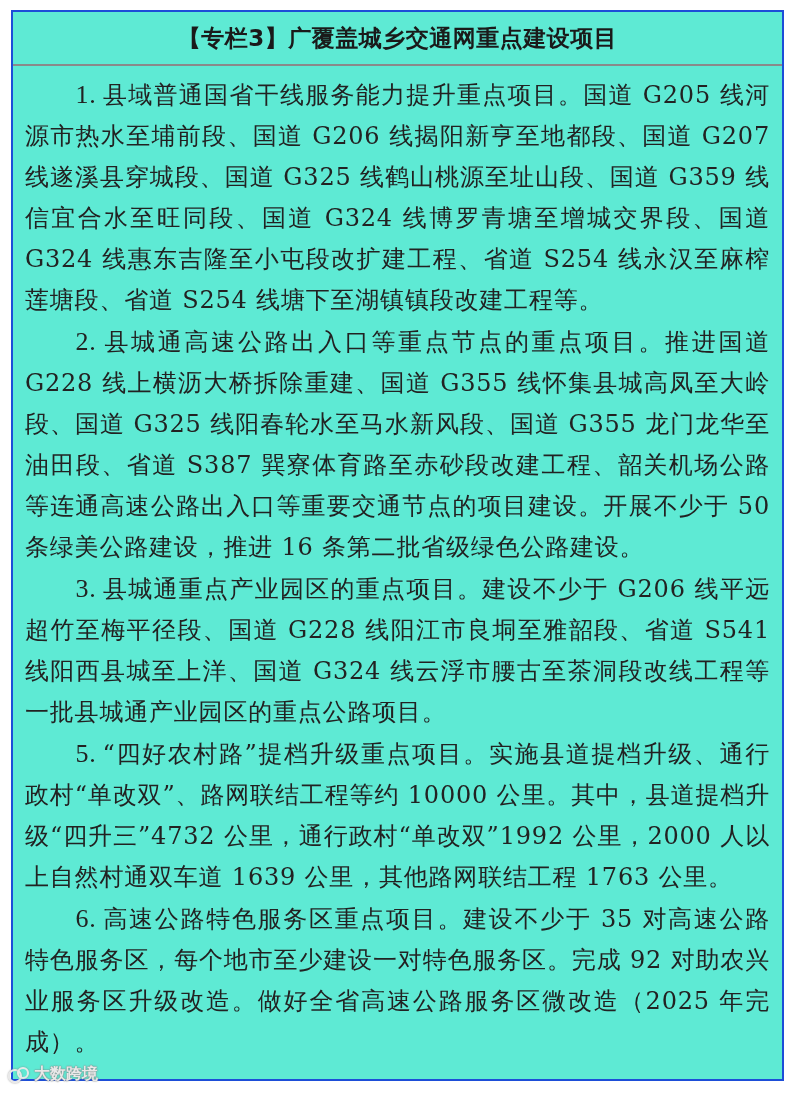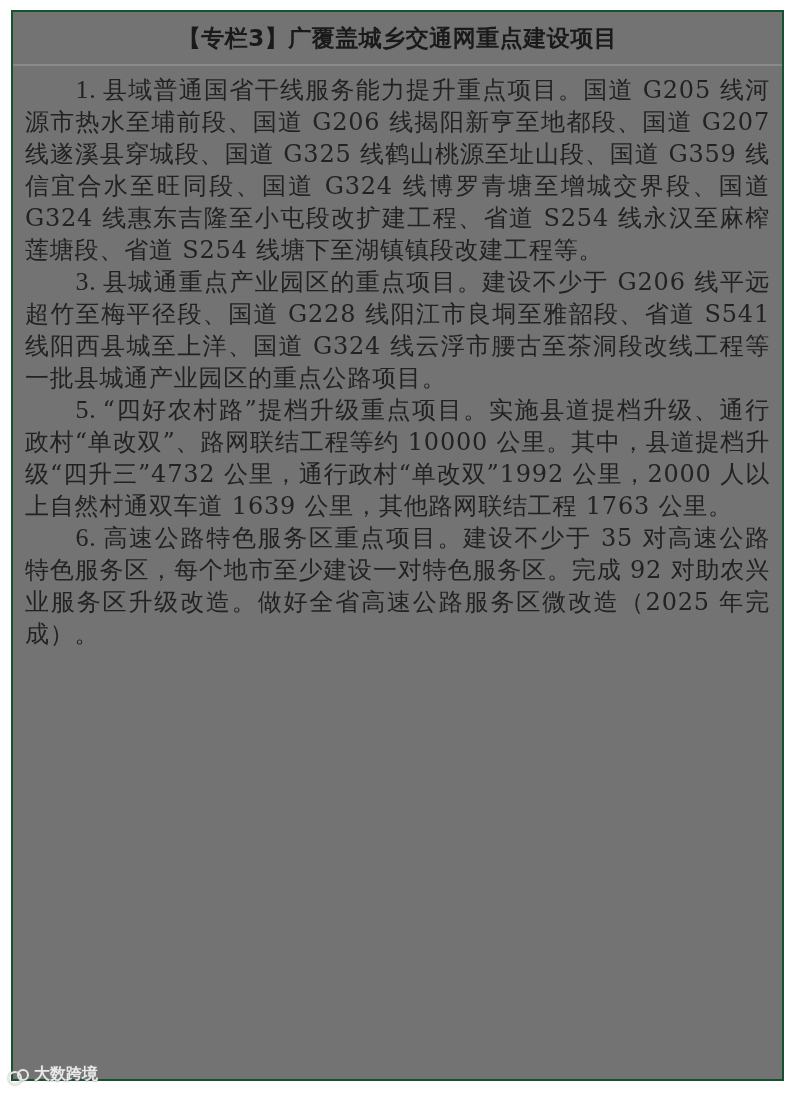"【专栏3】广覆盖城乡交通网重点建设项目" .box { background: #737373 -> #5eead4; border: 2px solid #14532d -> 2px solid #1d4ed8 }
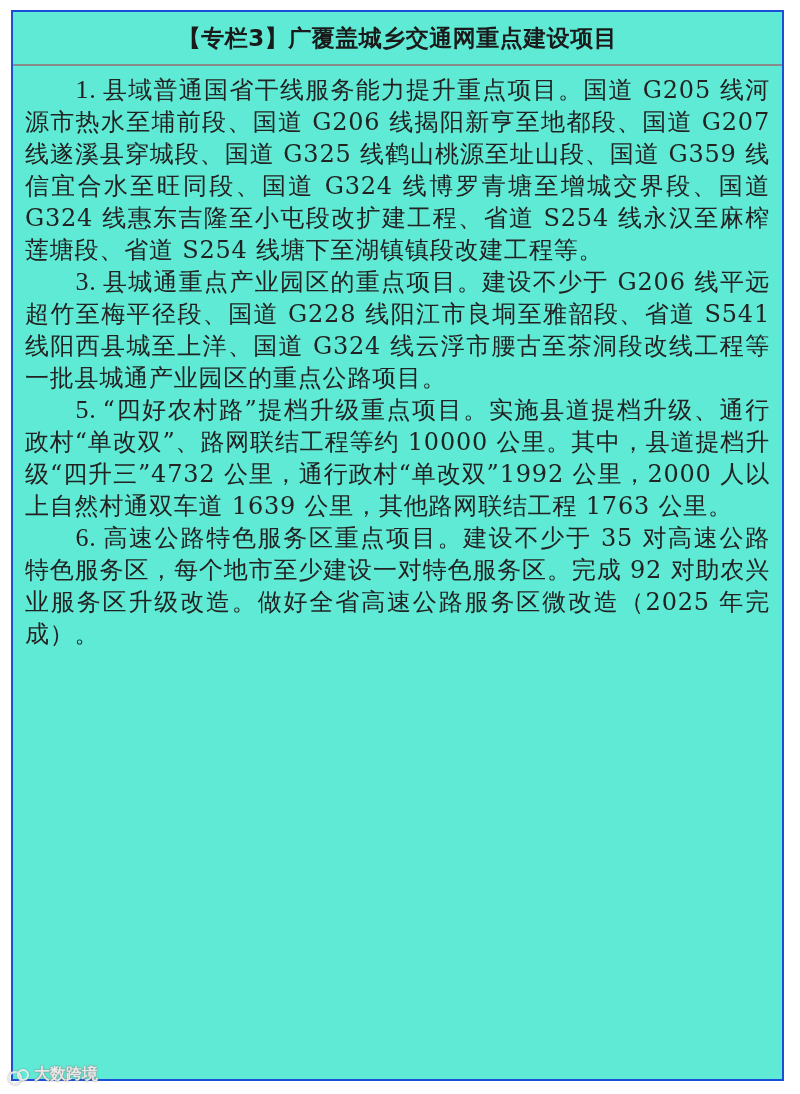"1. 县域普通国省干线服务能力提升重点项目。国道 G205" .para { line-height: 32px -> 41px }
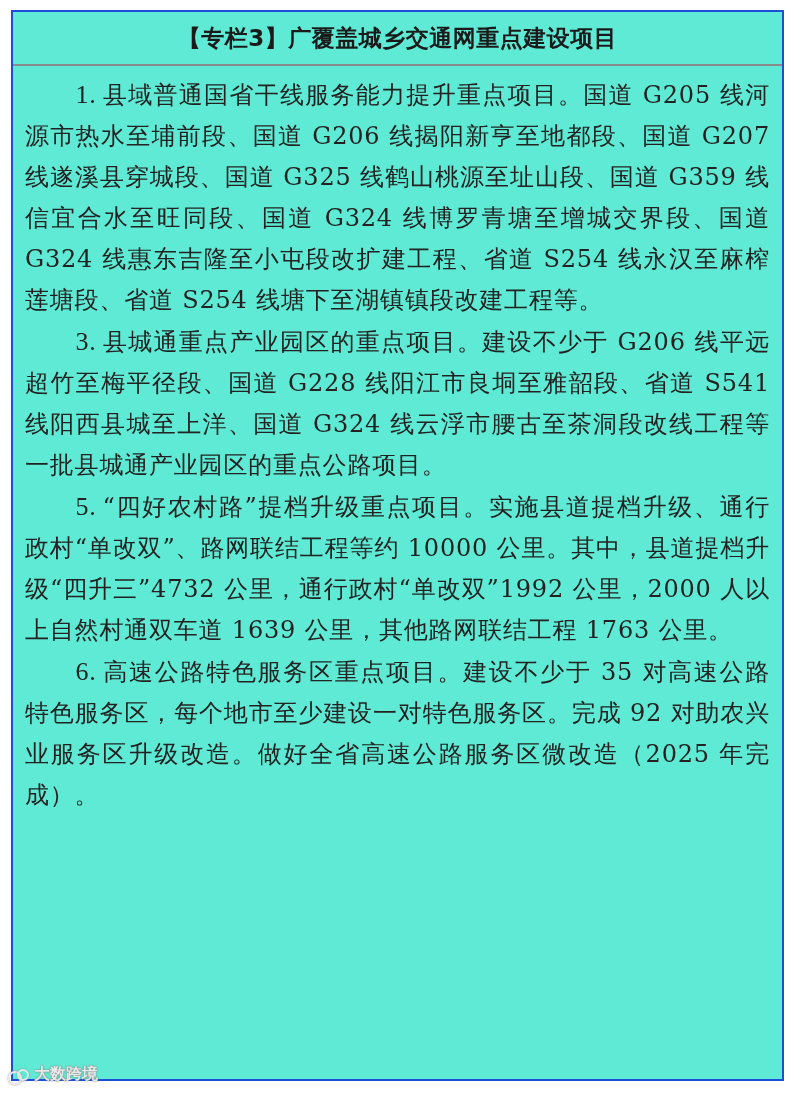"2. 县城通高速公路出入口等重点节点的重点项目。推进国道 G228" p.para { html: none -> <p><span>2.</span><span>县城通高速公路出入口等重点节点的重点项目。推进国道 G228 线上横沥大桥拆除重建、国道 G355 线怀集县城高凤至大岭段、国道 G325 线阳春轮水至马水新风段、国道 G355 龙门龙华至油田段、省道 S387 巽寮体育路至赤砂段改建工程、韶关机场公路等连通高速公路出入口等重要交通节点的项目建设。开展不少于 50 条绿美公路建设，推进 16 条第二批省级绿色公路建设。</span></p> }
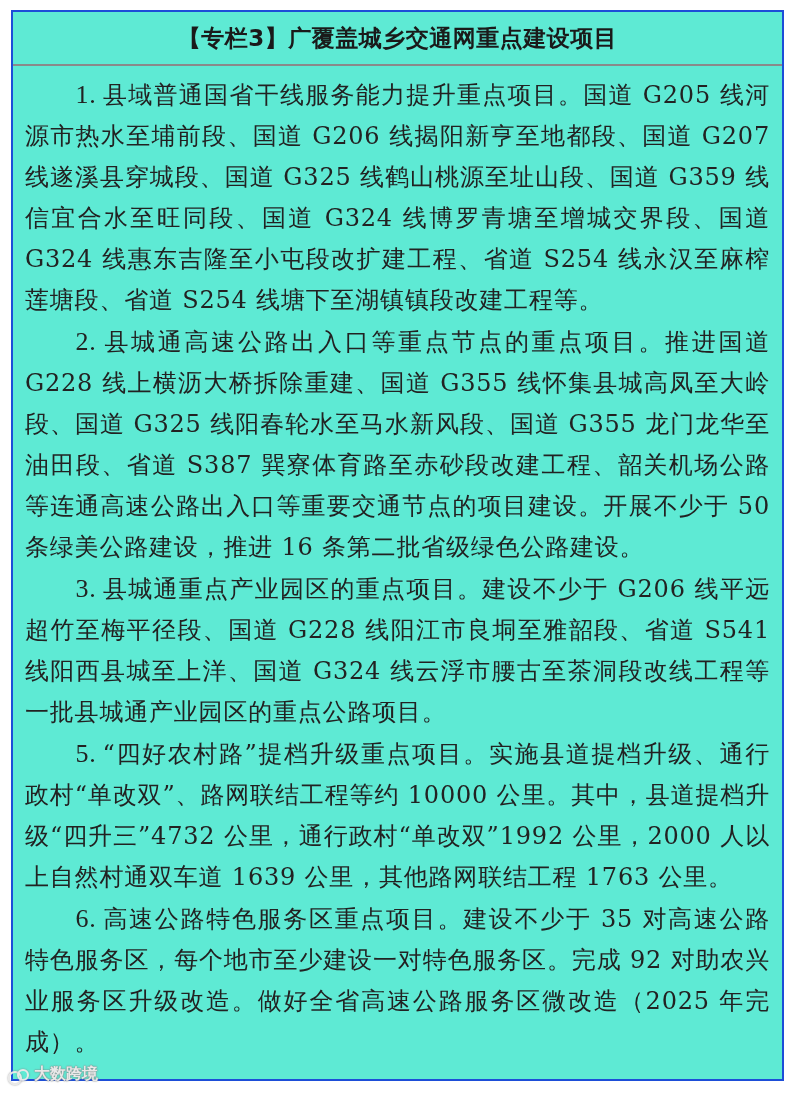"大数跨境" .watermark { align-items: flex-end -> center }
